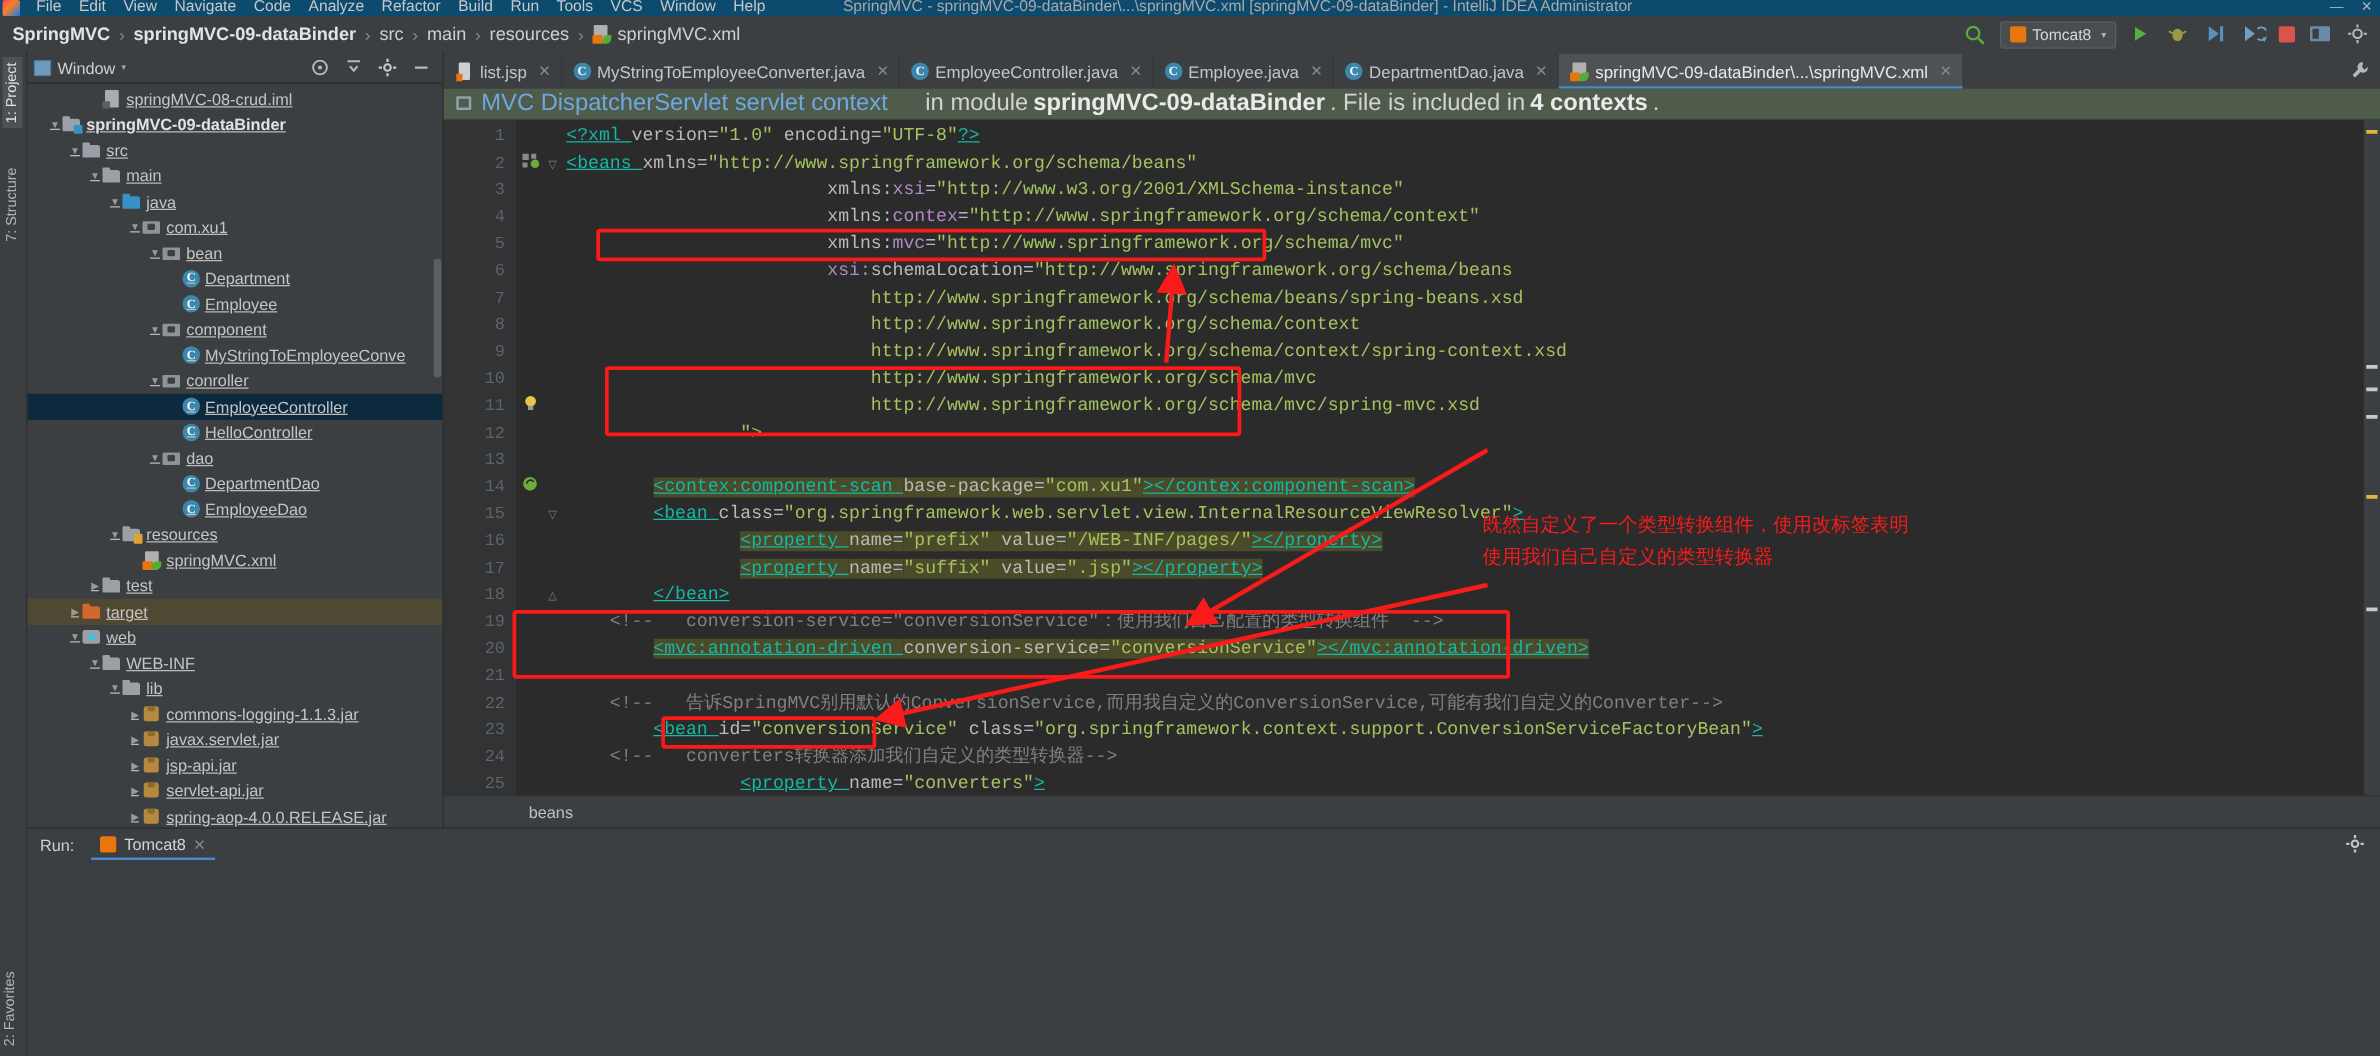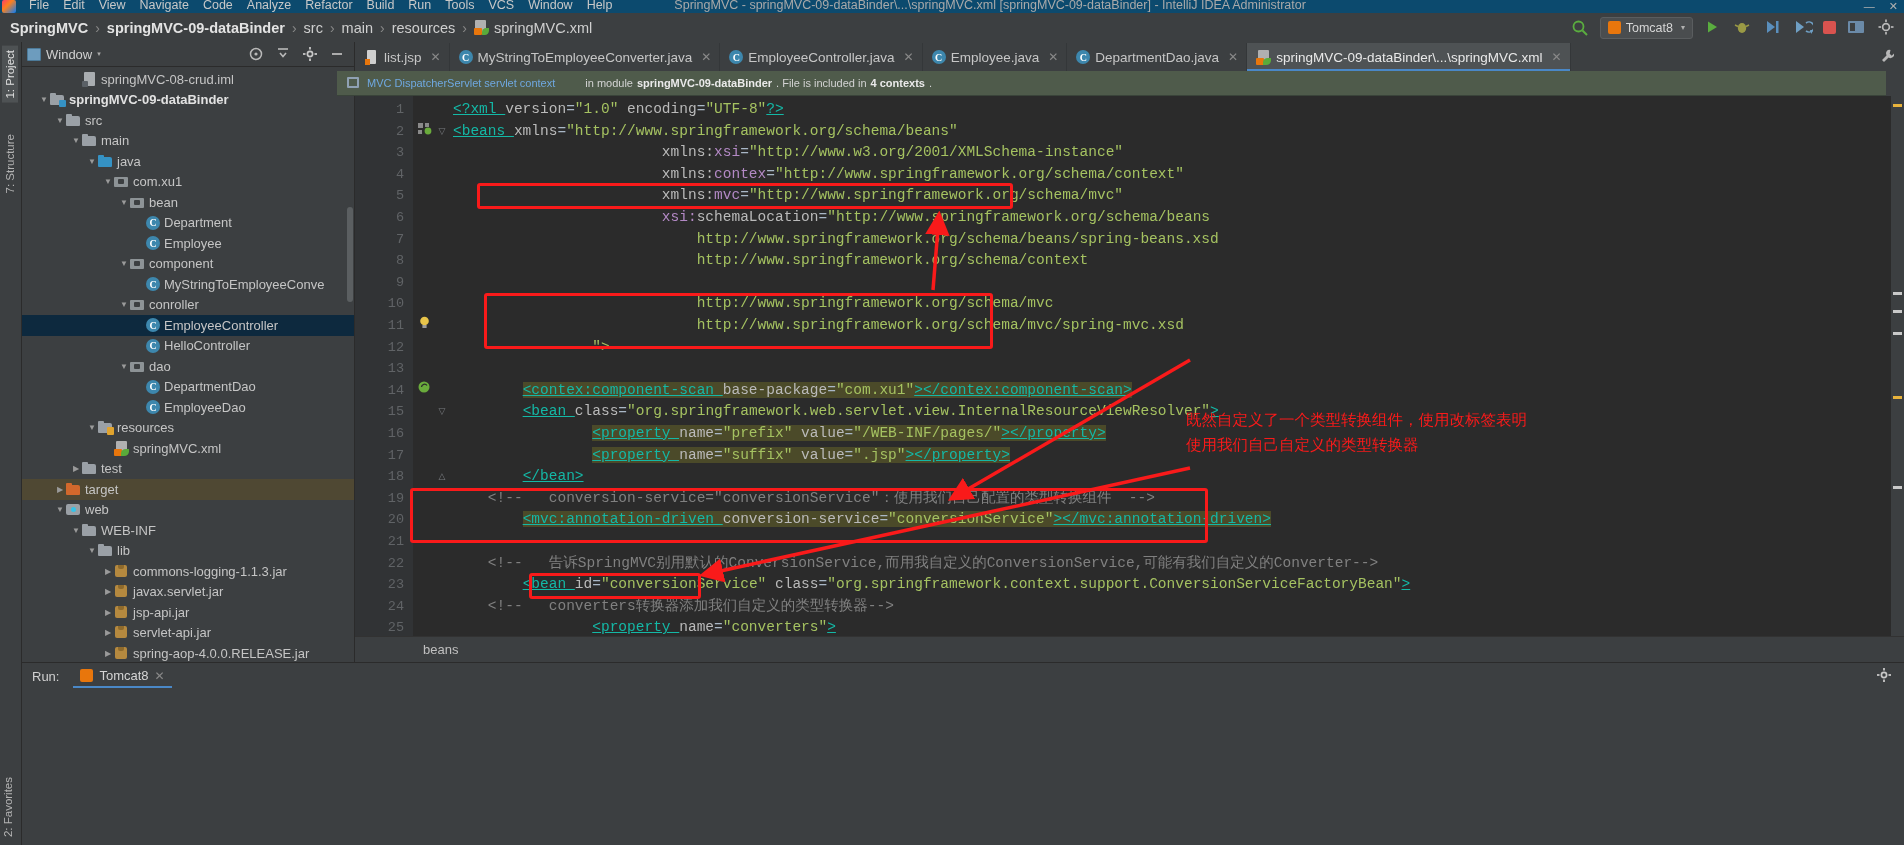"springMVC-08-crud.iml" #tree { text-decoration: none -> underline }
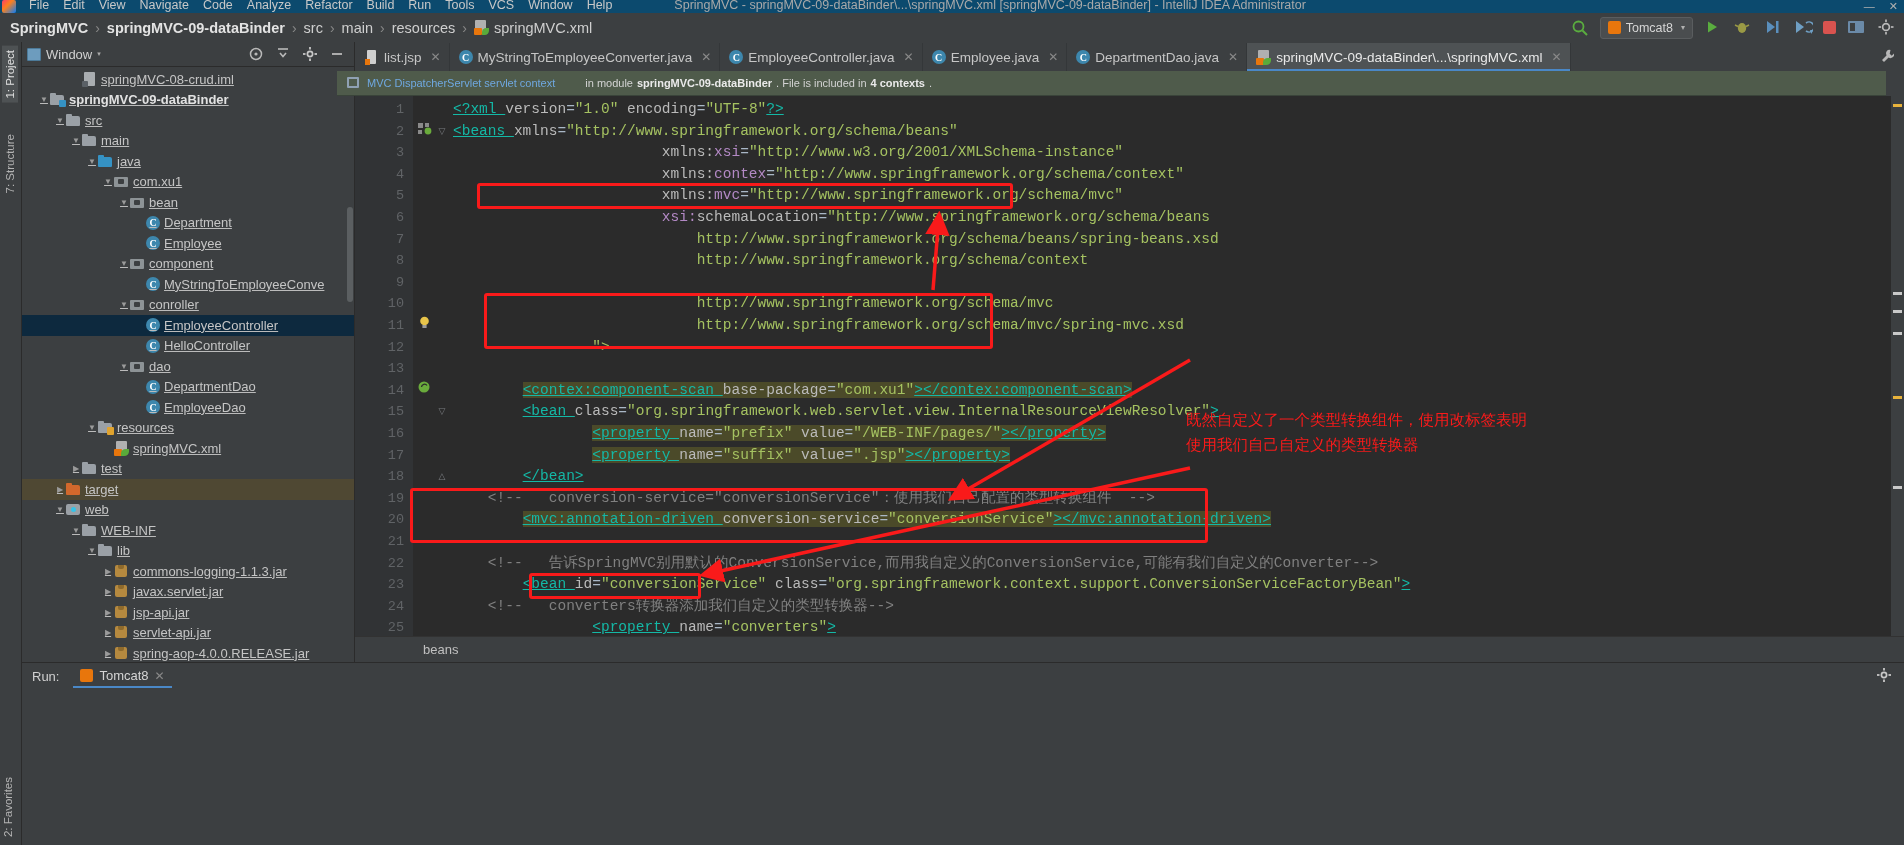"MVC DispatcherServlet servlet context" #banner { font-size: 11px -> 19px; left: 337px -> 355px }
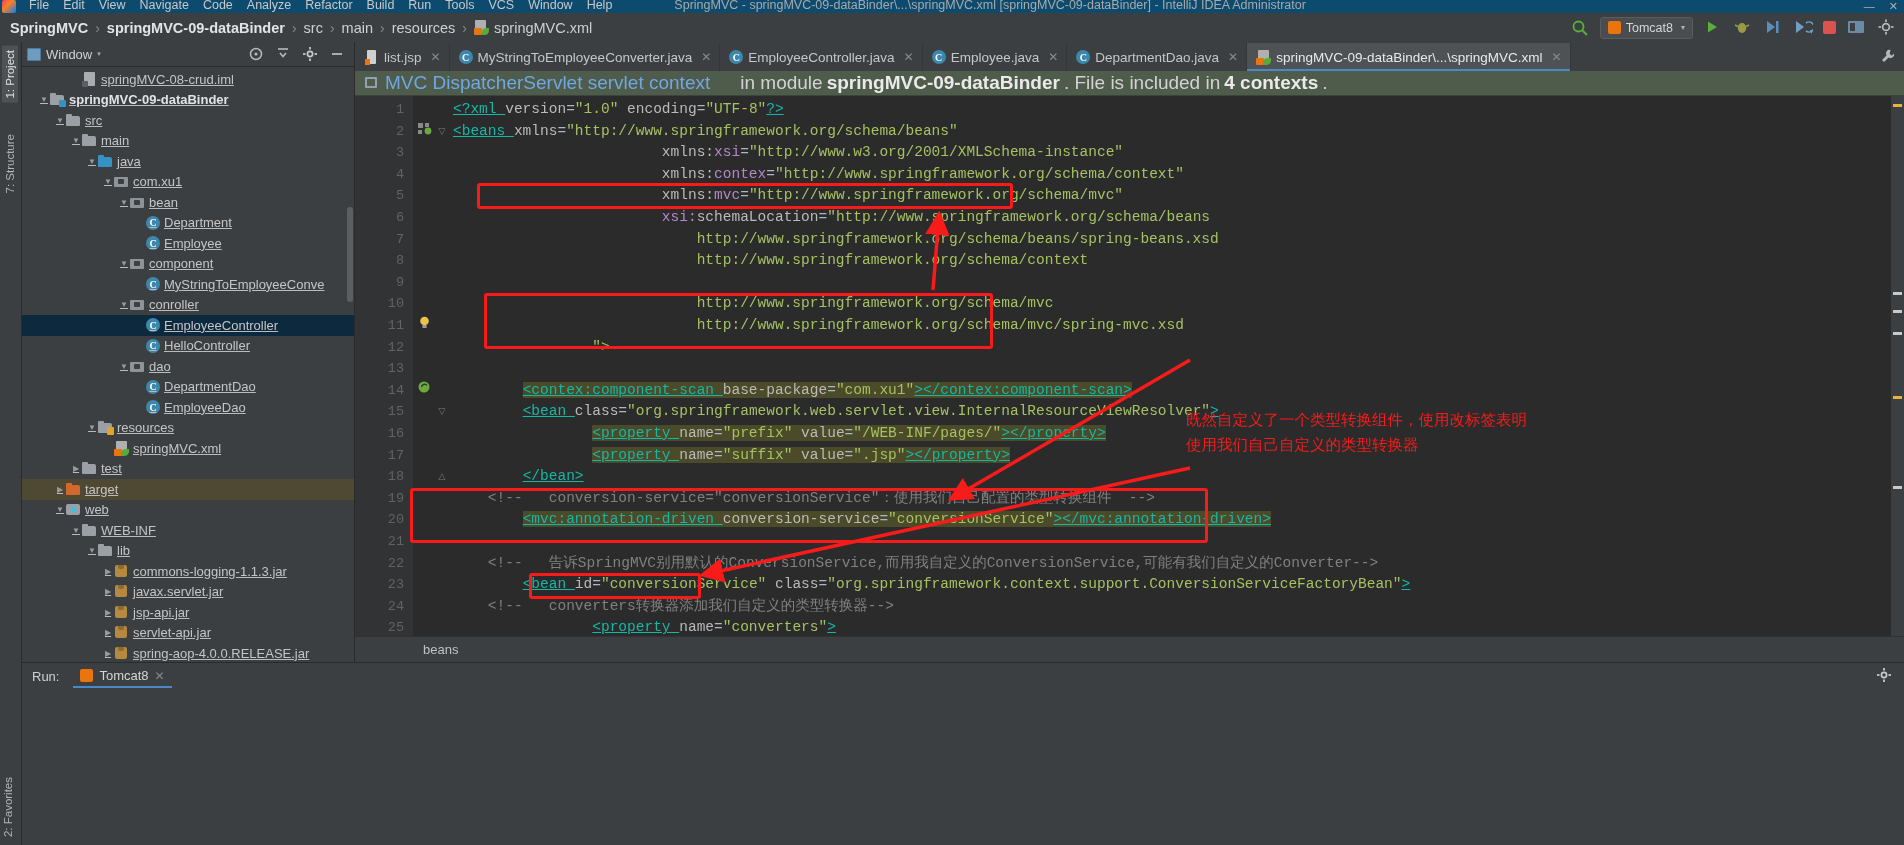"http://www.springframework.org/schema/context/sp" span.val { html: none -> <span>http://www.springframework.org/schema/context/spring-context.xsd</span> }
